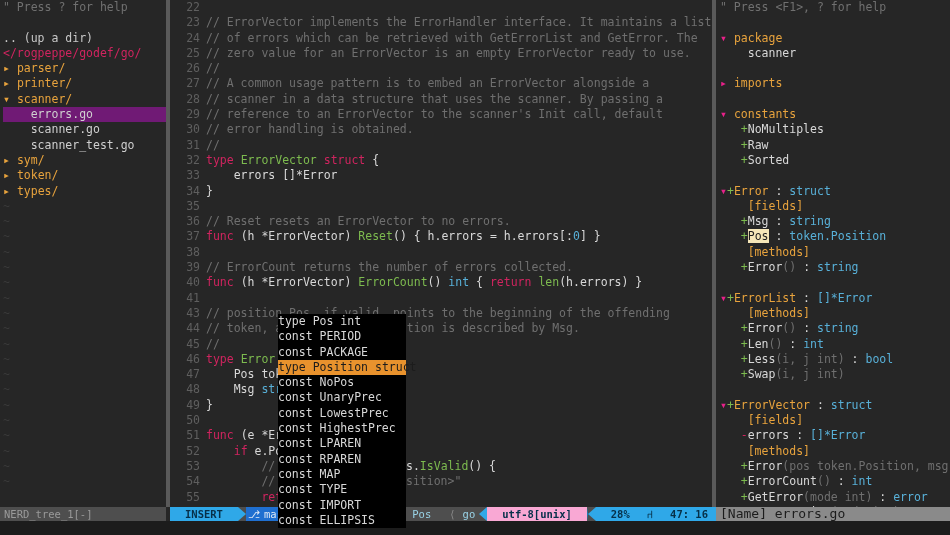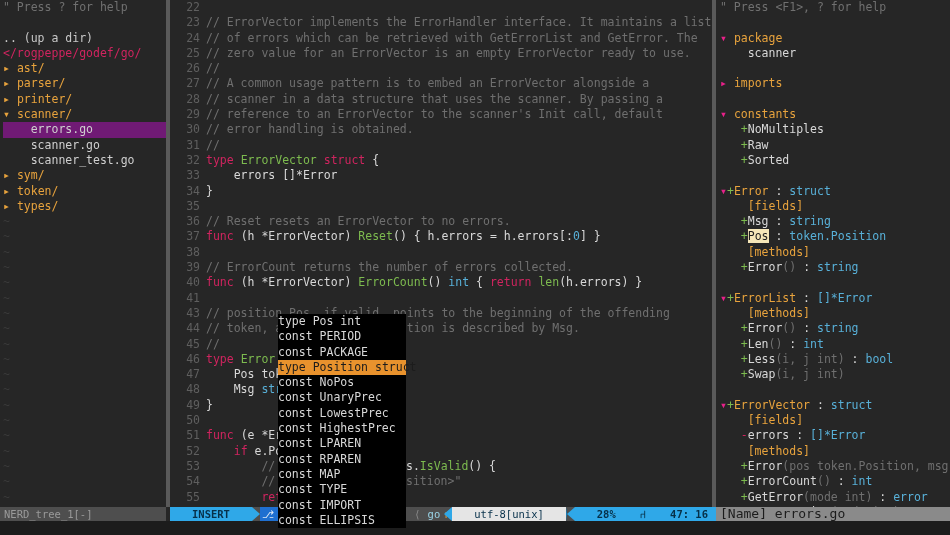"▸ ast/" div.row { html: <div><span>▸</span> <span>ast/</span></div> -> none }
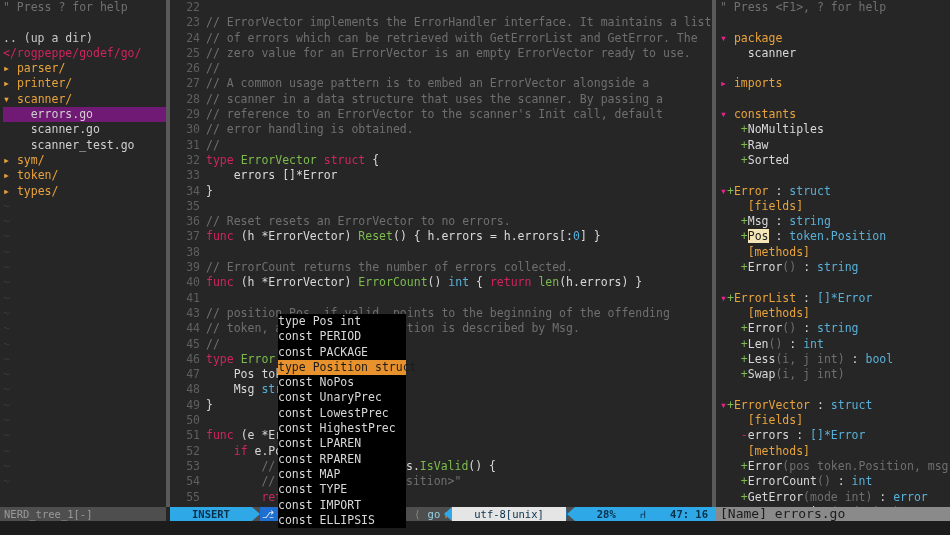"INSERT" .seg { padding: 0 22px -> 0 15px }
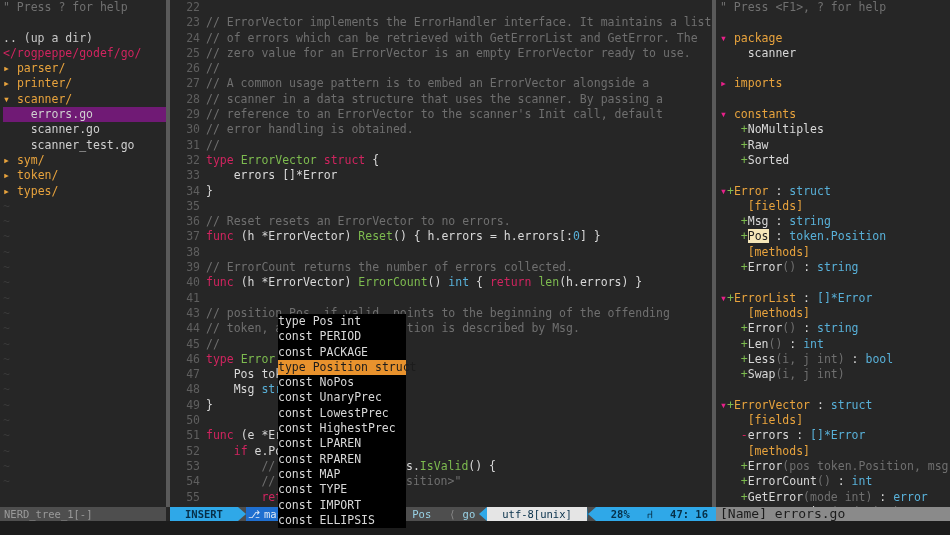"utf-8[unix]" .rseg-enc { background: #e5e5e5 -> #f9a8d4; font-weight: normal -> bold }
